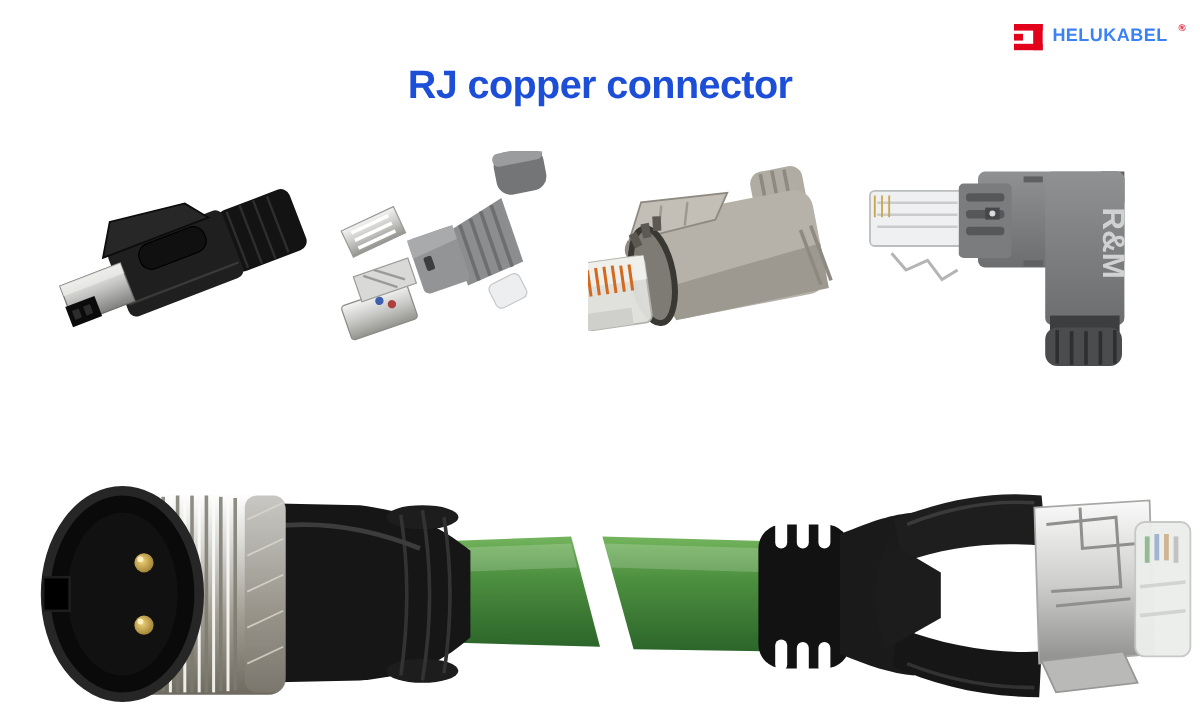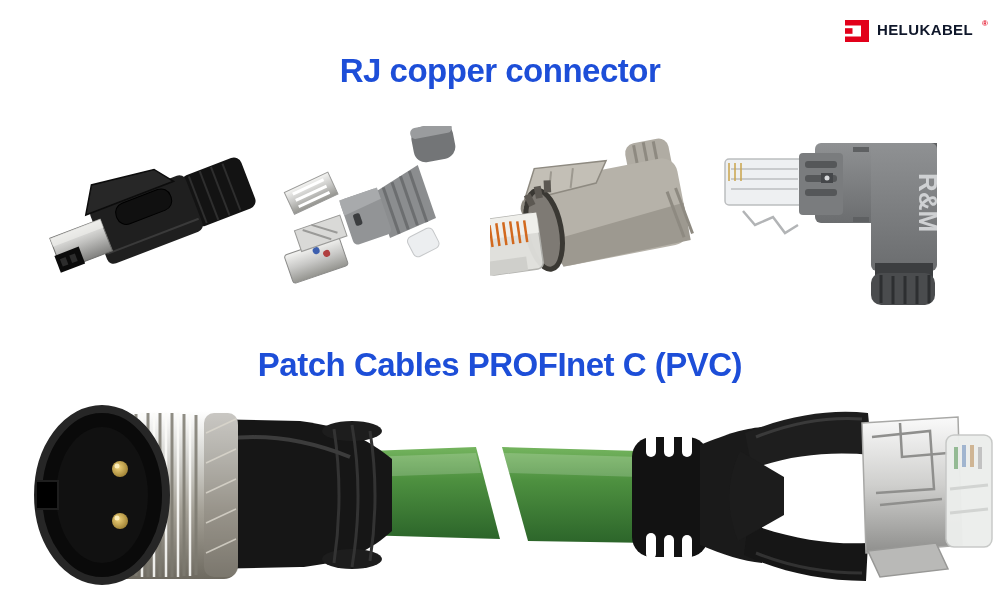"HELUKABEL" span.logo-text { color: #0f172a -> #3b82f6 }
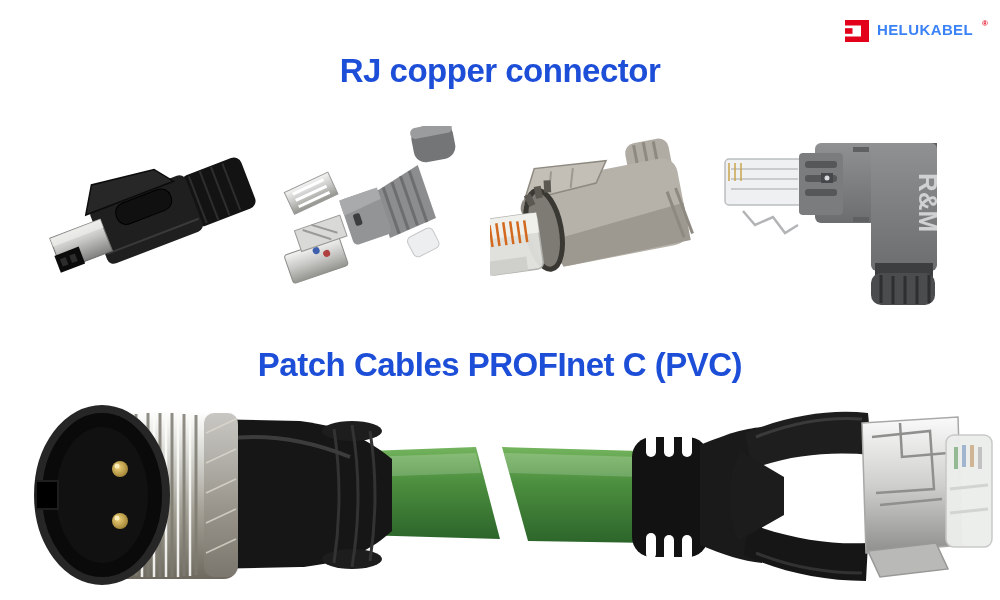"Patch Cables PROFInet C (PVC)" h2.title { html: <h2>Patch Cables PROFInet C (PVC)</h2> -> none }
